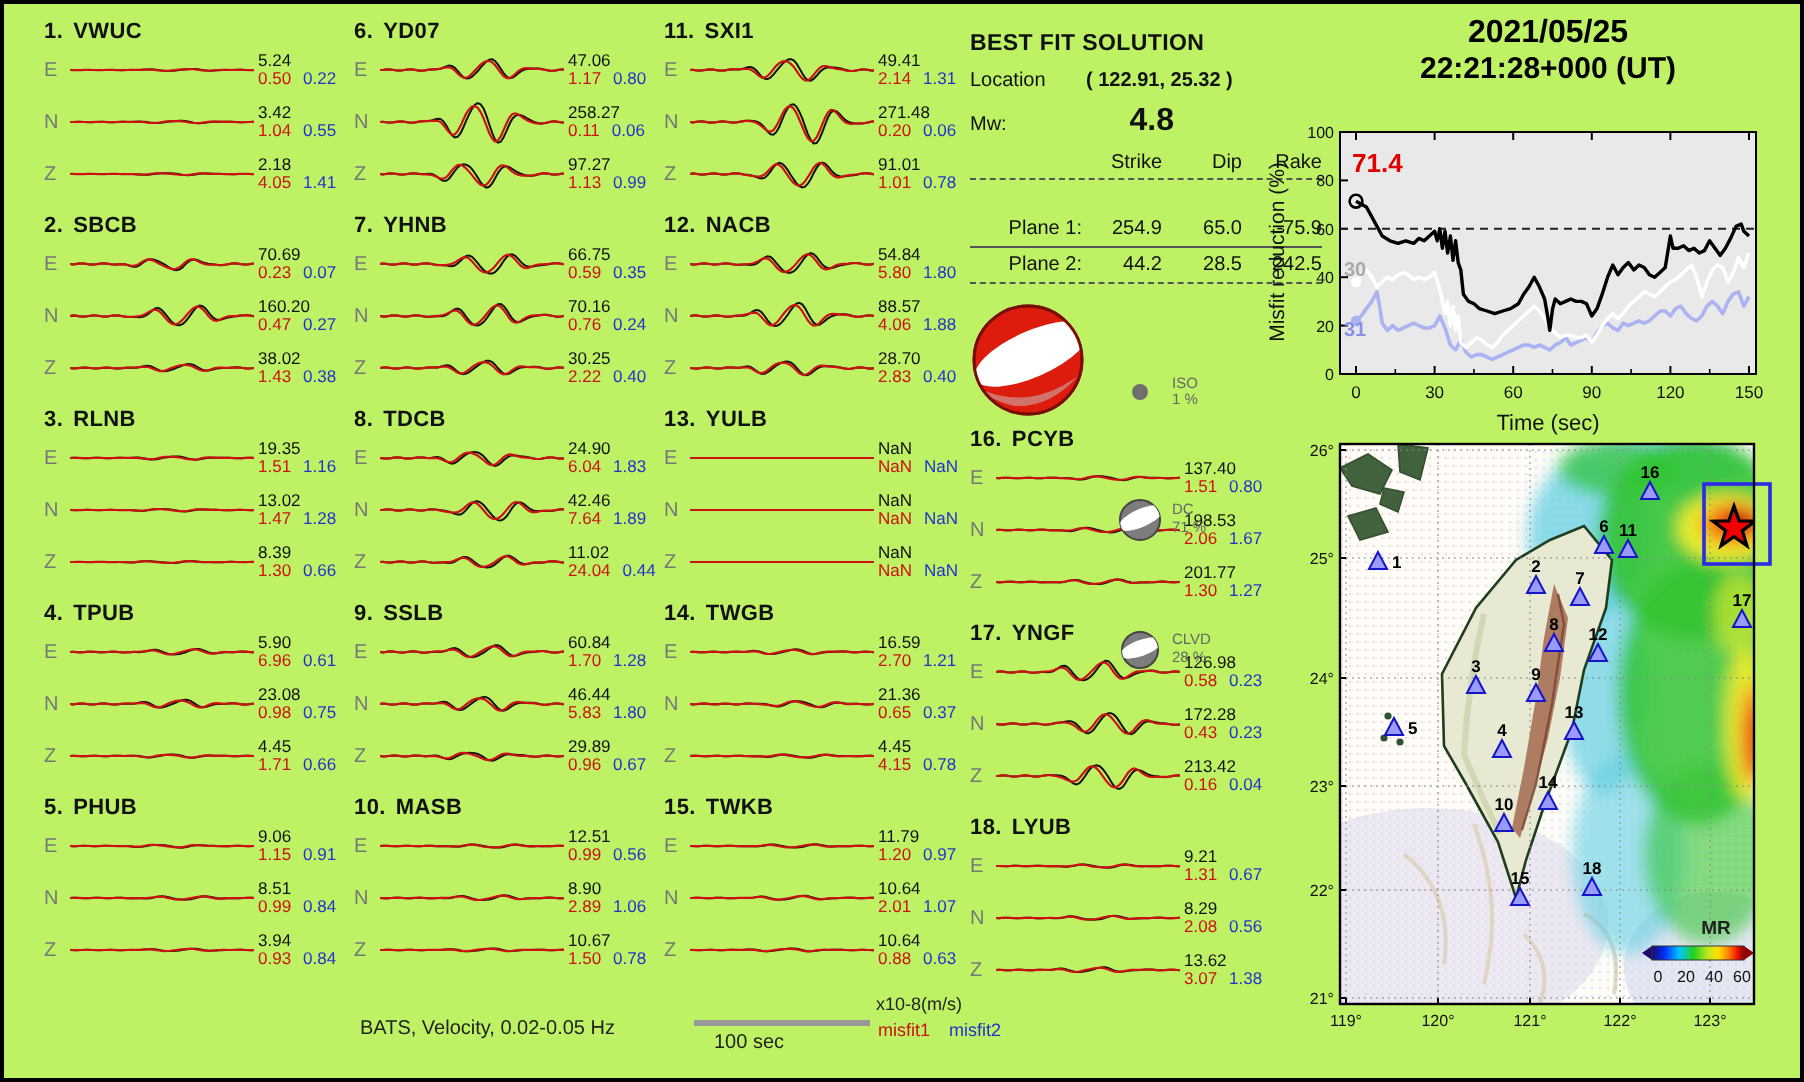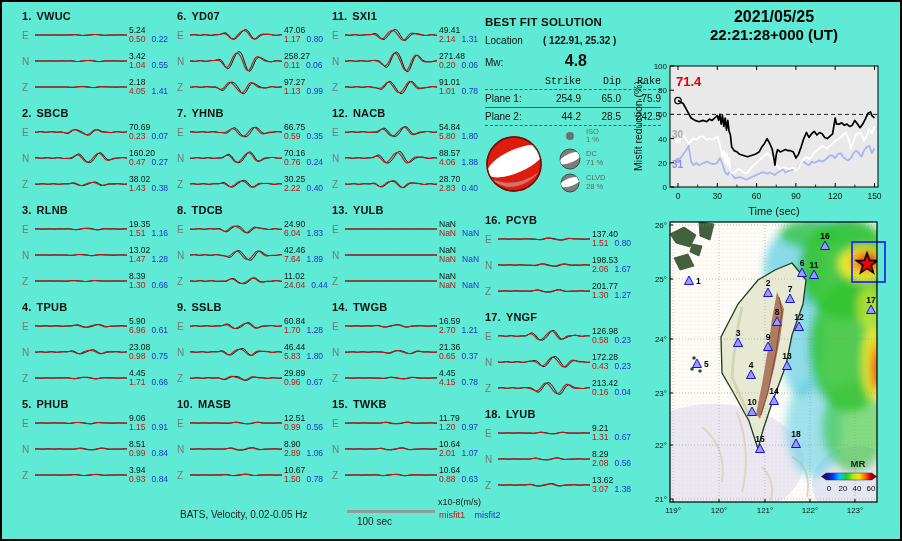"1. VWUC" .page { background: #5eead4 -> #bef264 }
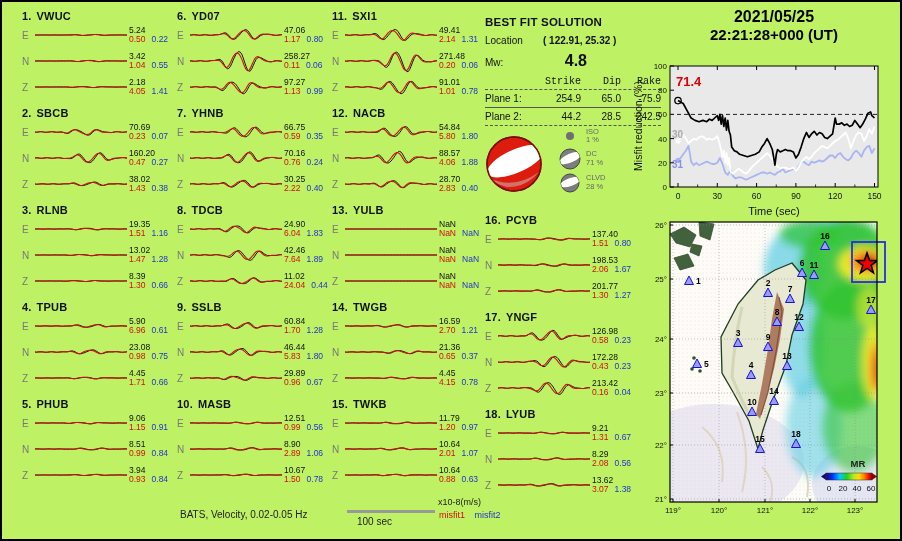"Strike" .sdr-head { font-family: Liberation Mono, monospace -> none; margin-bottom: 3px -> 19px }
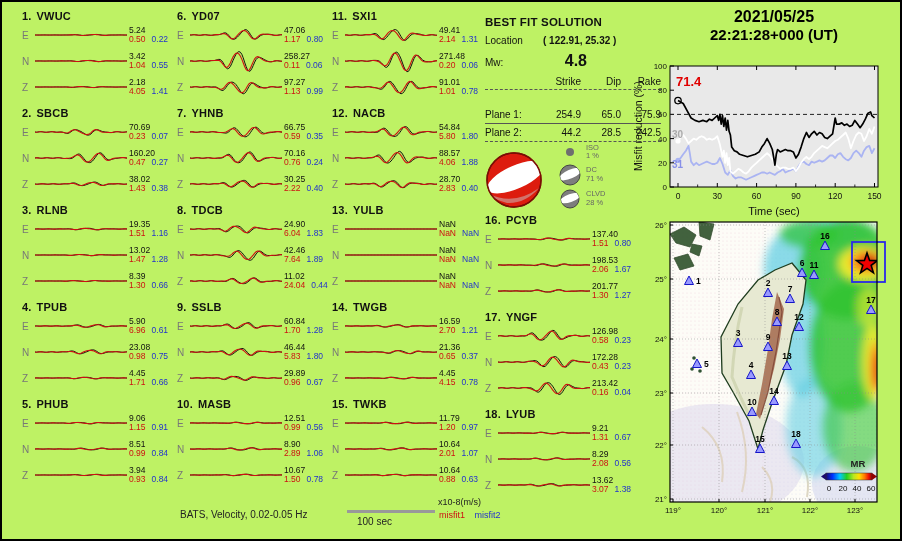"Plane 1:" .sdr-row .pl { text-align: left -> right }
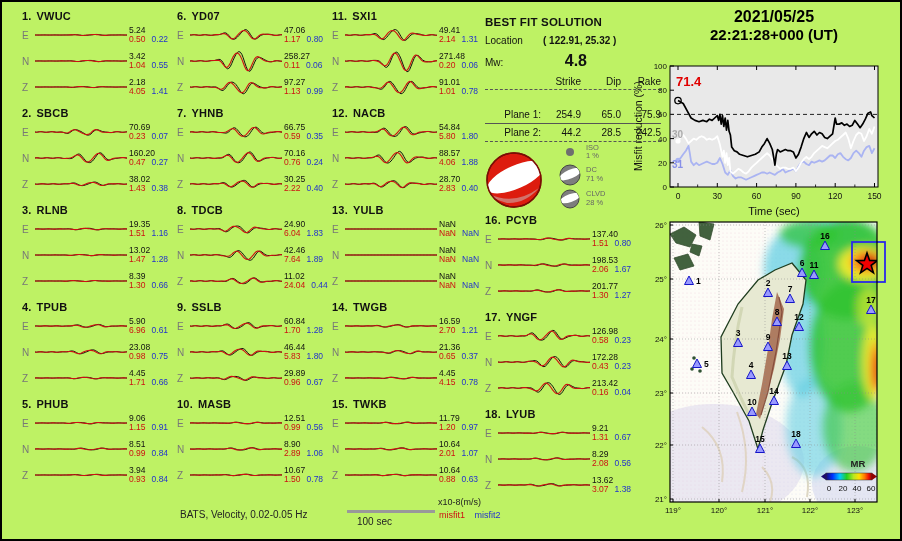"ISO" .mini { margin-top: none -> 44px }
